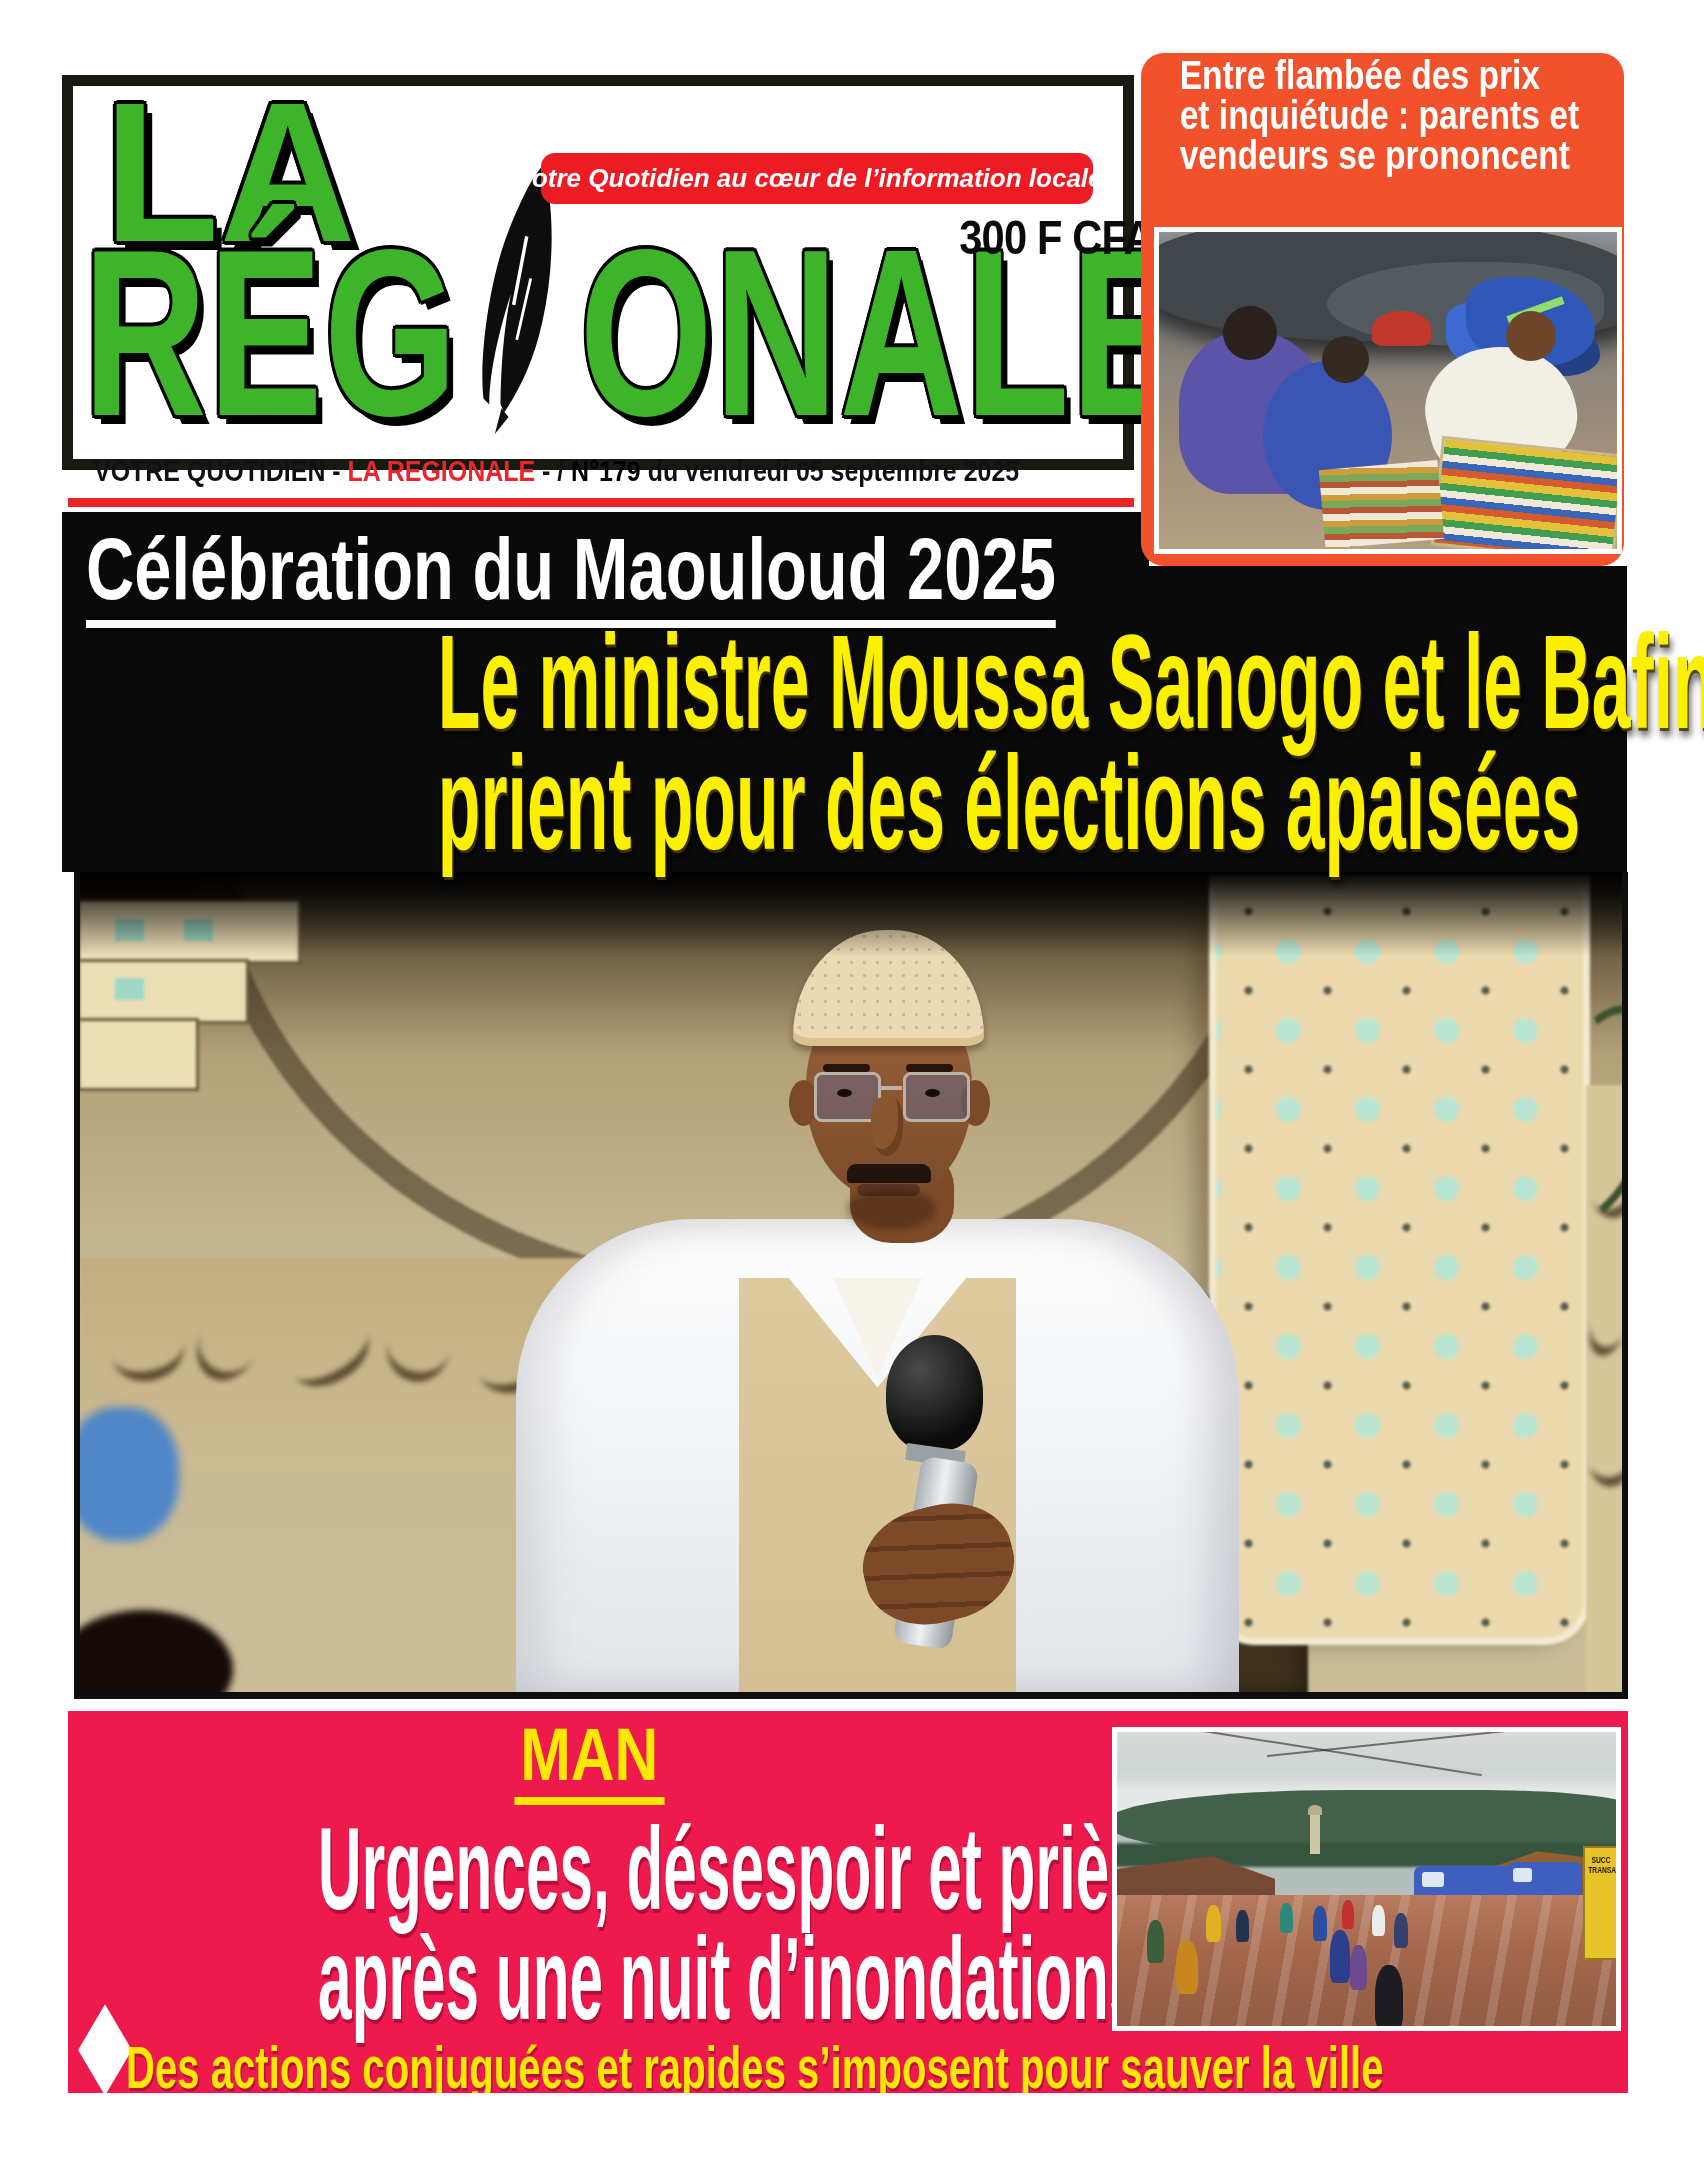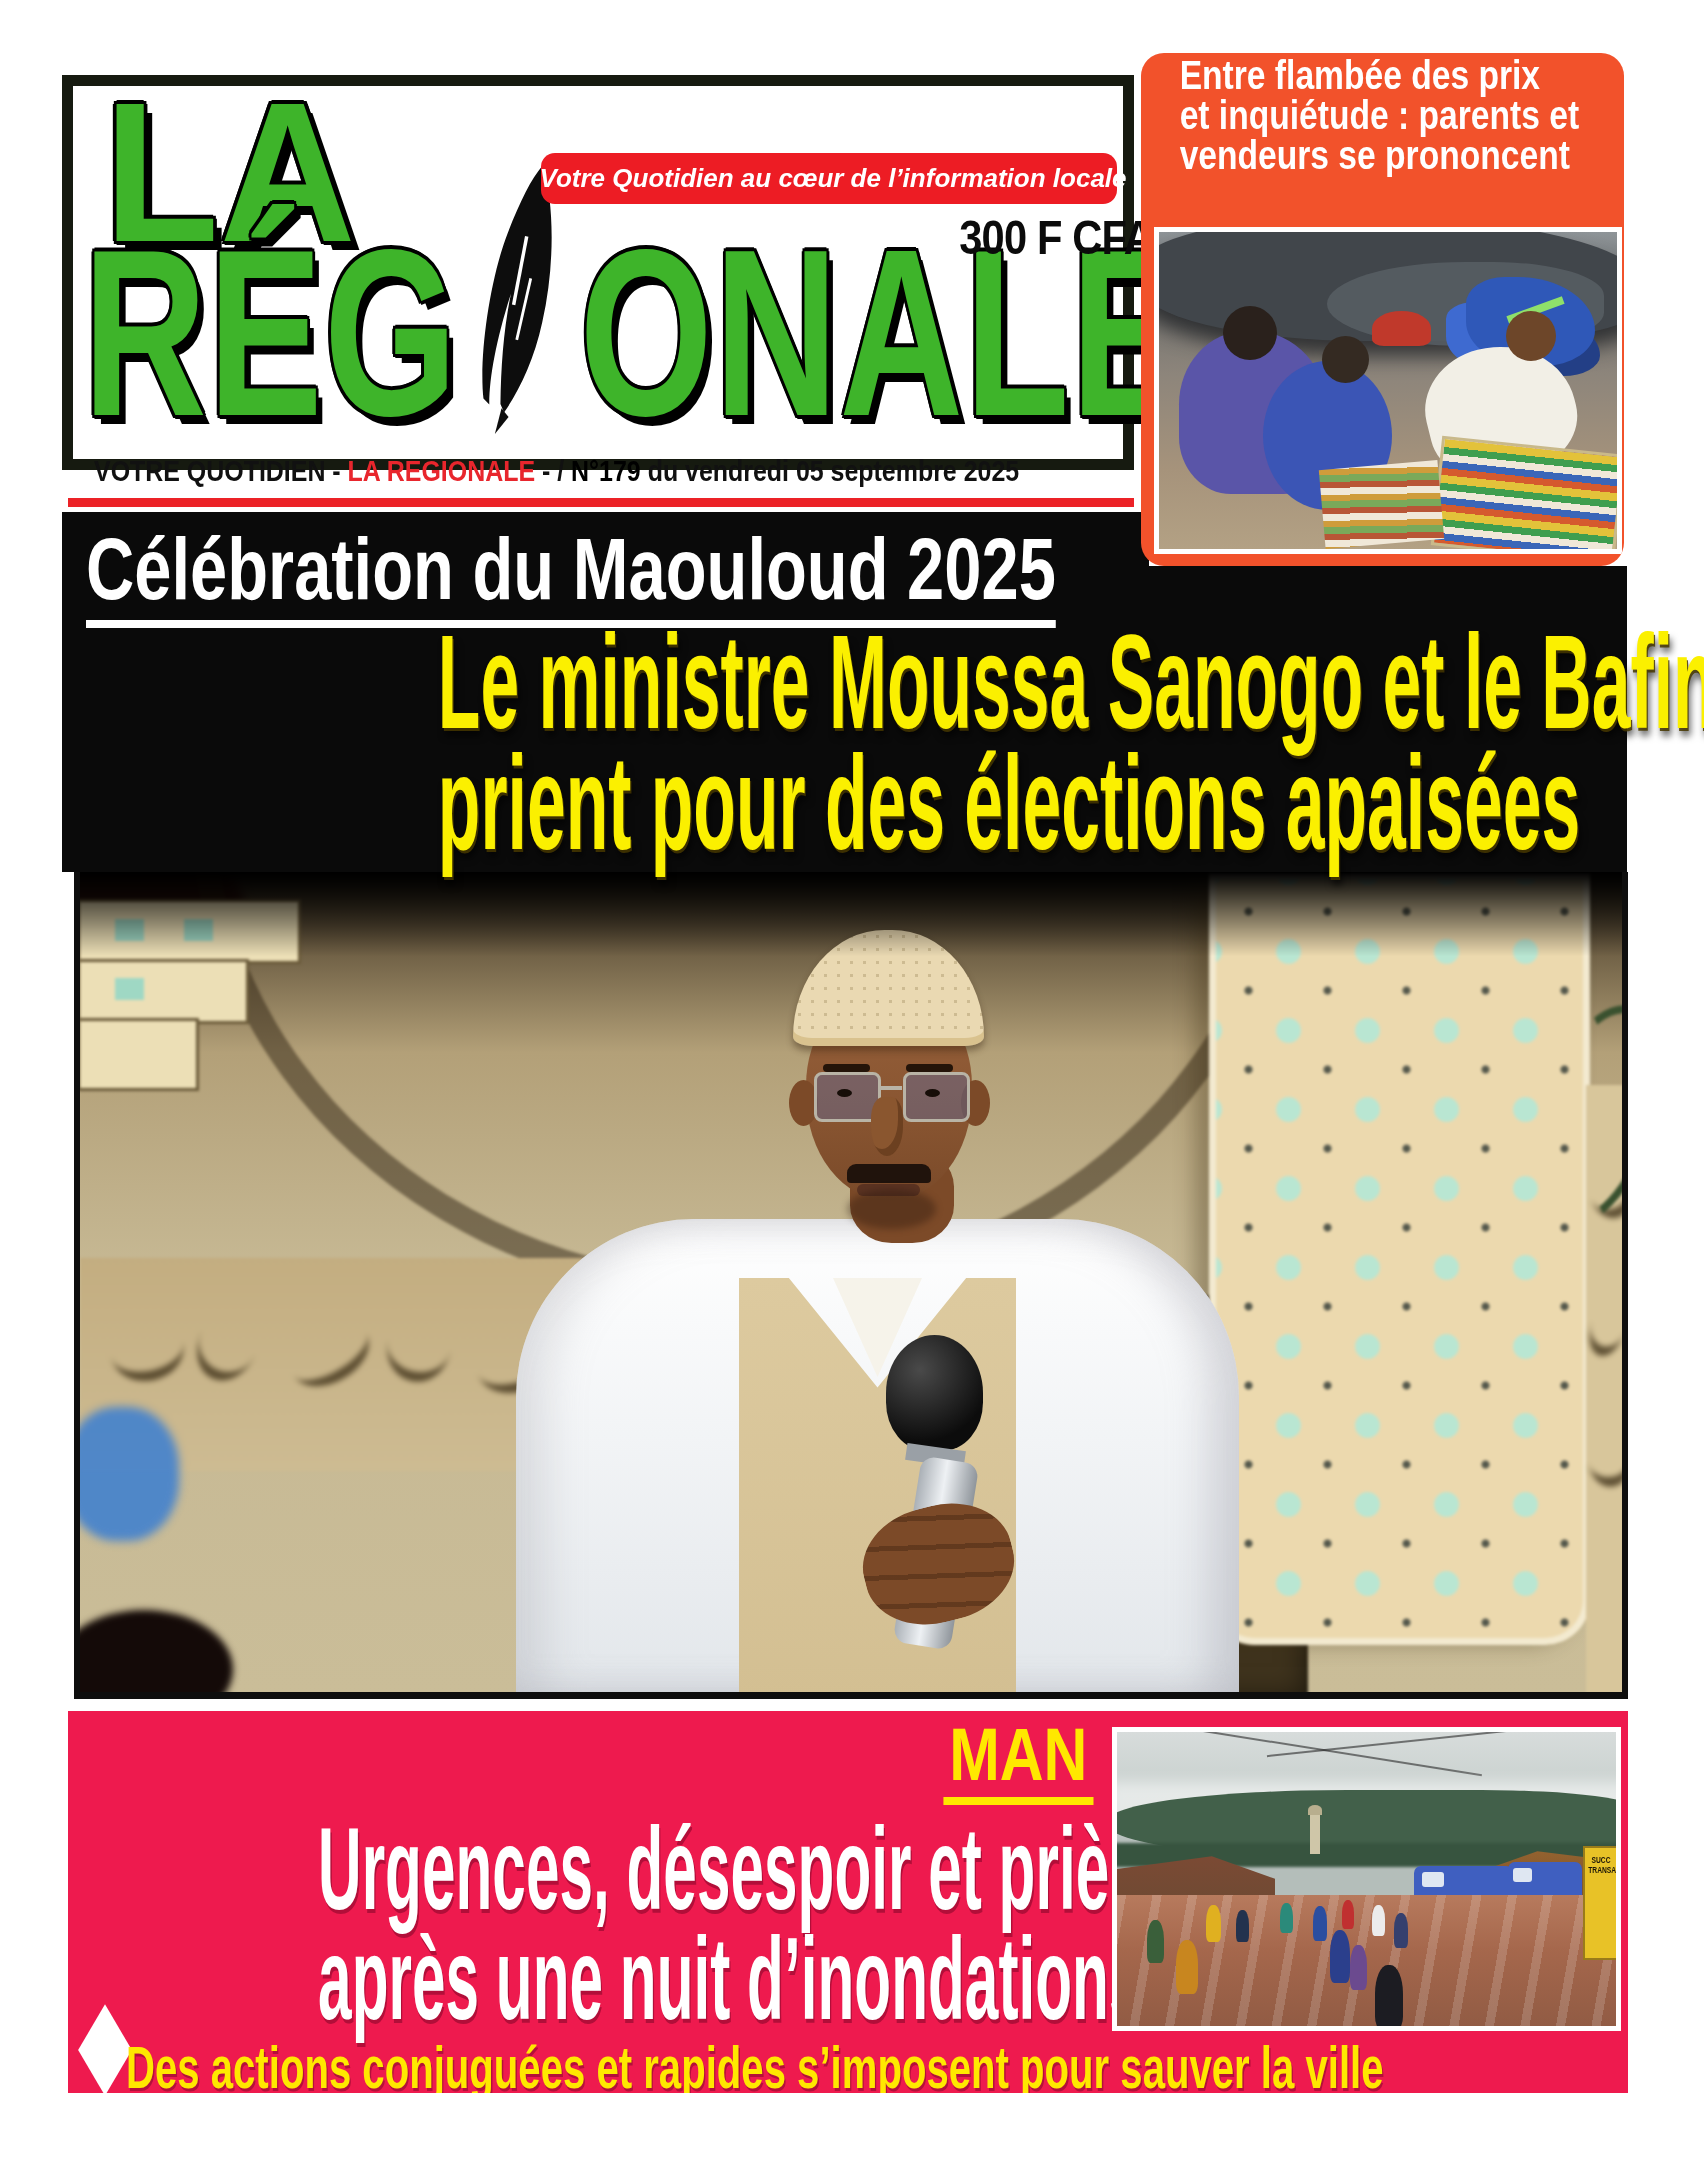"Votre Quotidien au cœur de" .tagline { padding-left: 24px -> none }
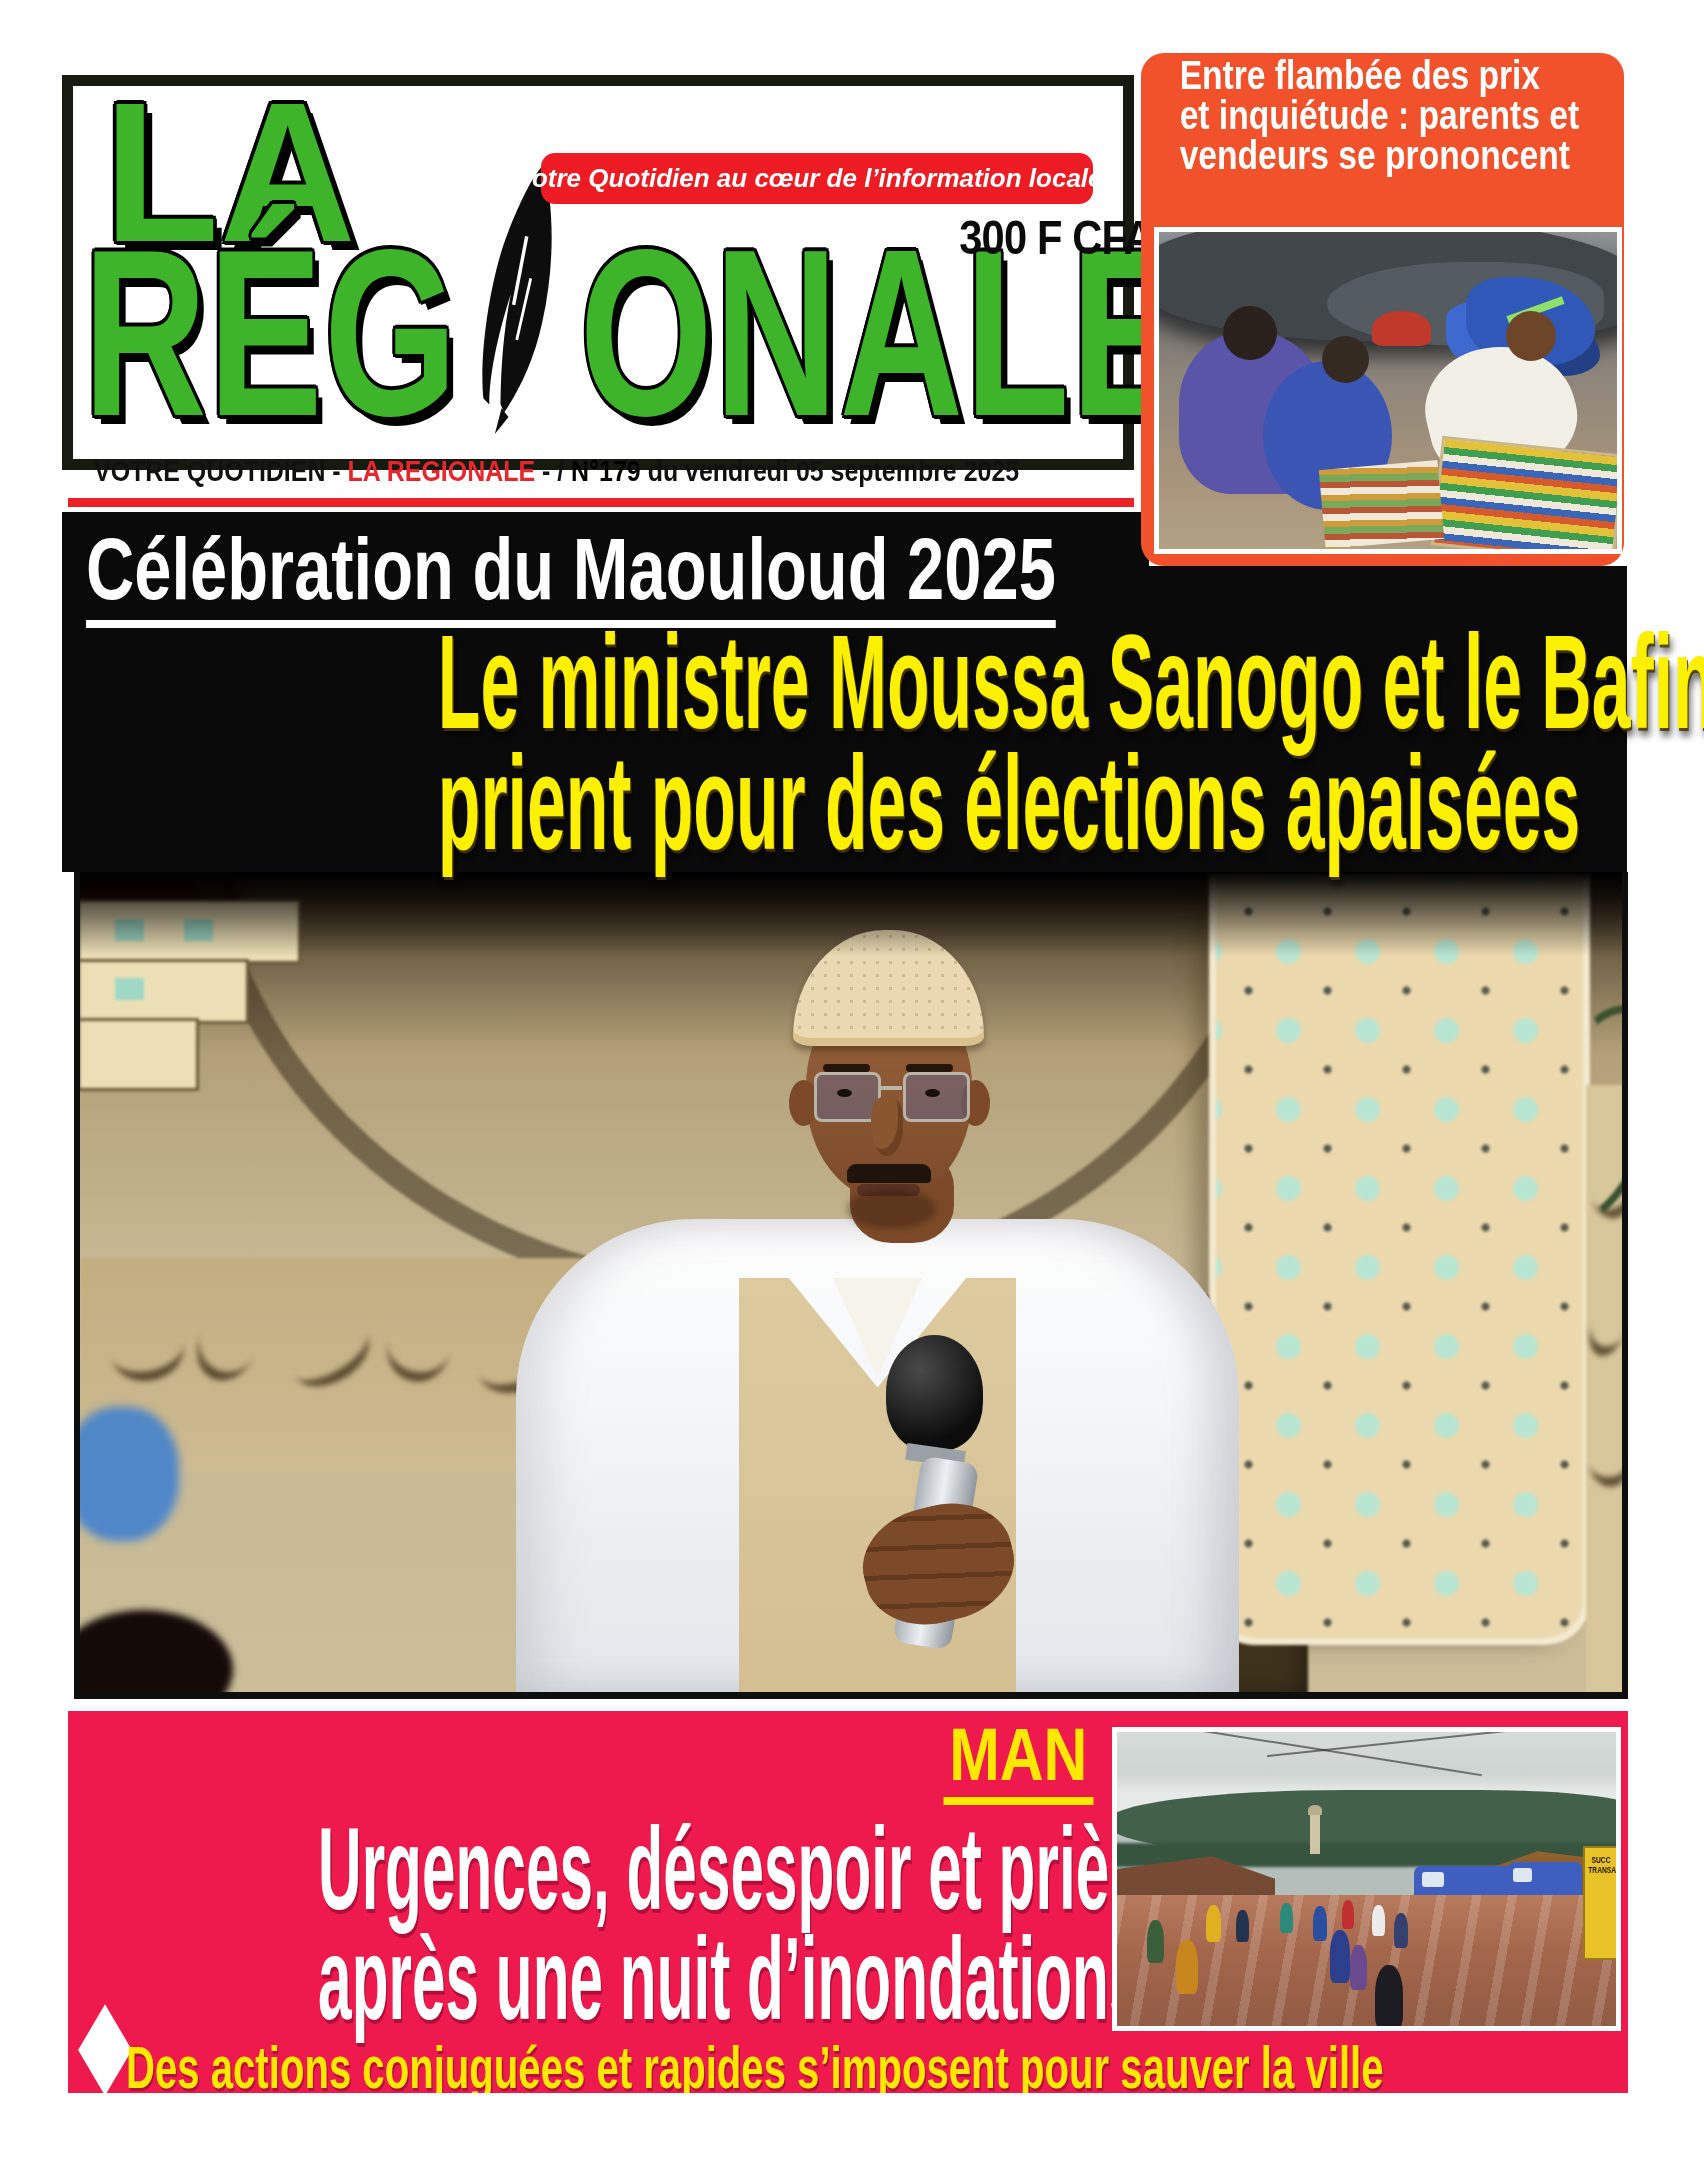"MAN" .pink-left { text-align: right -> center }
